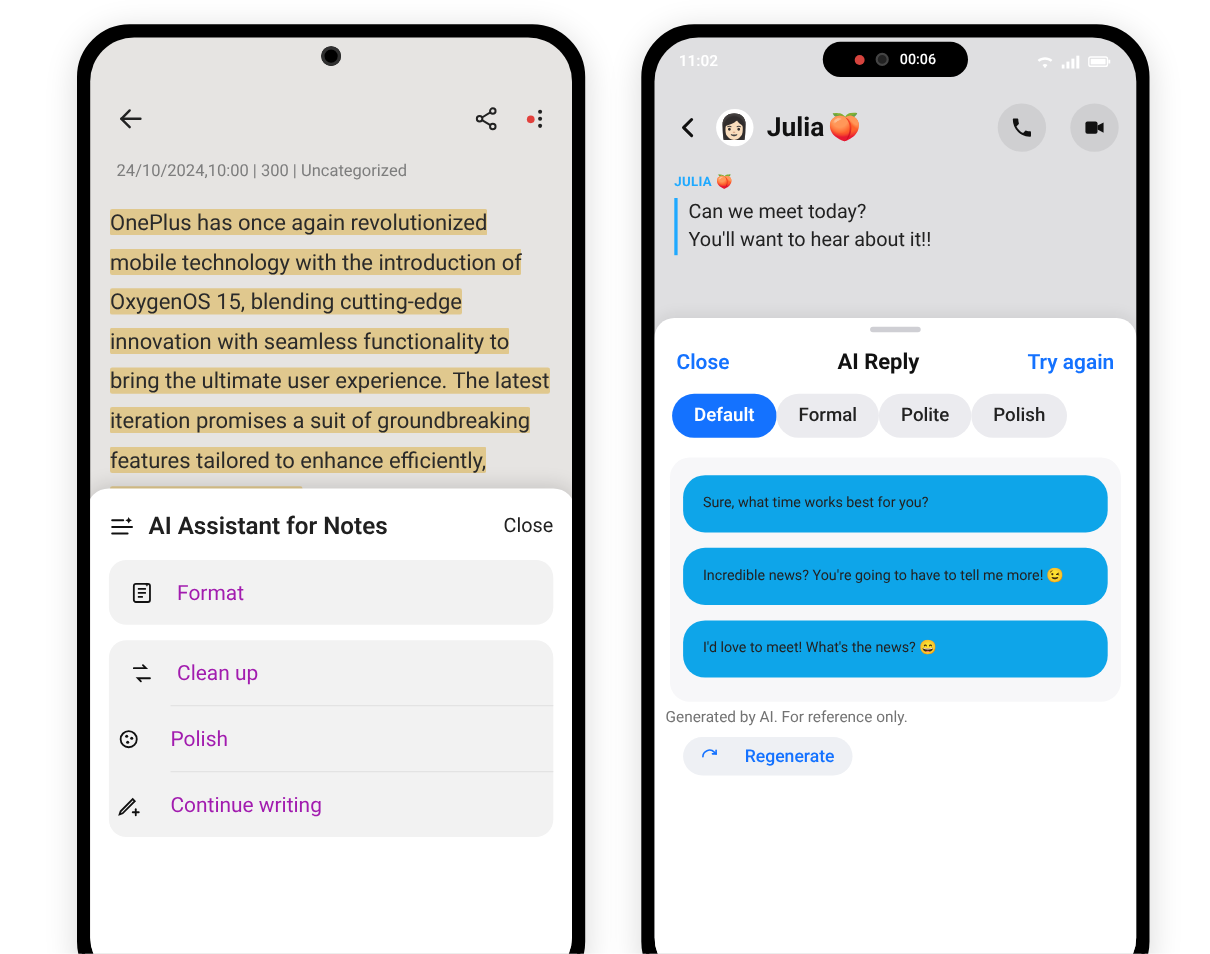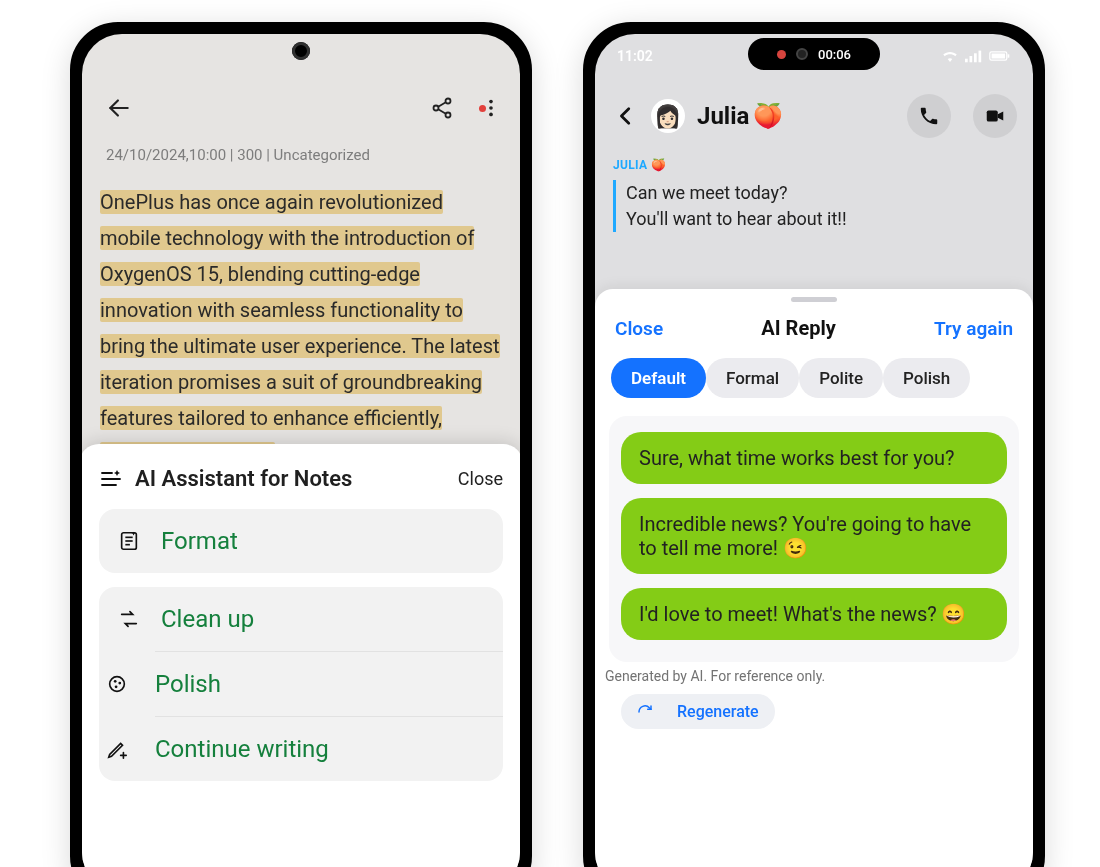"Sure, what time works best" .sugg { background: #84cc16 -> #0ea5e9; font-size: 20px -> 13px }
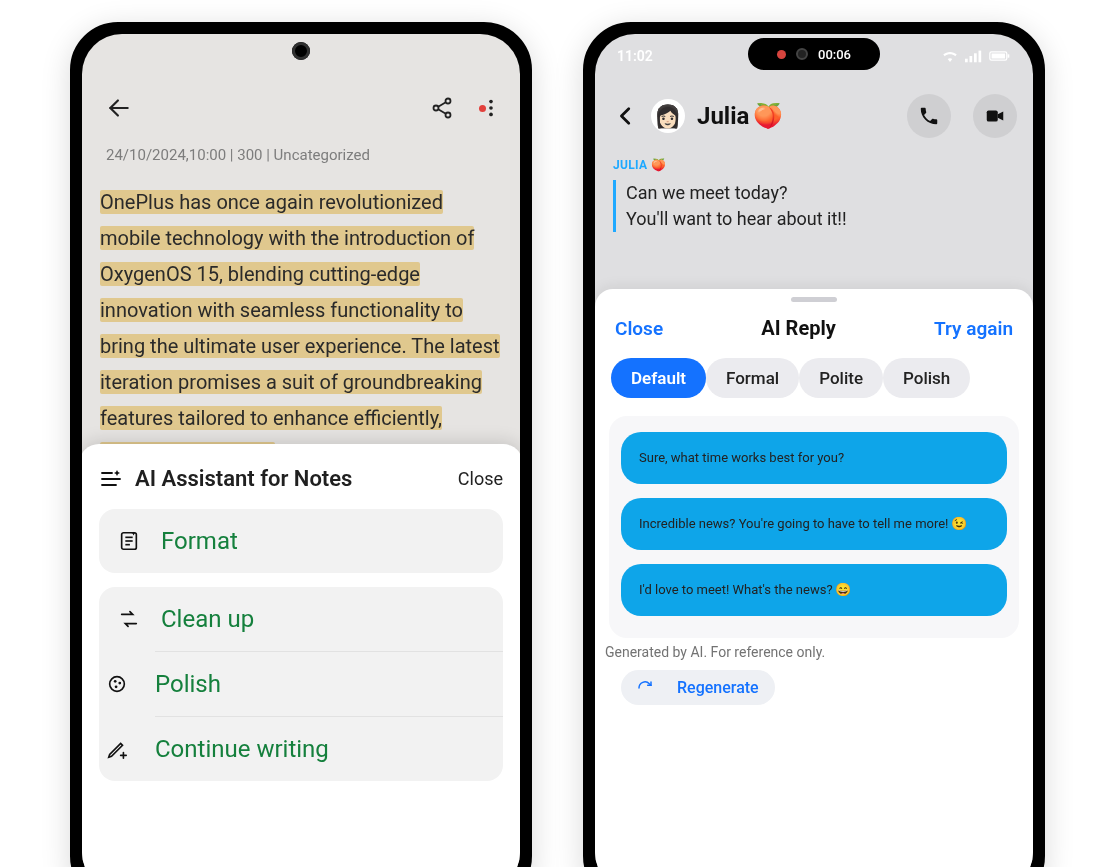"Format" .opt-item { color: #15803d -> #a21caf; font-size: 24px -> 19px }
